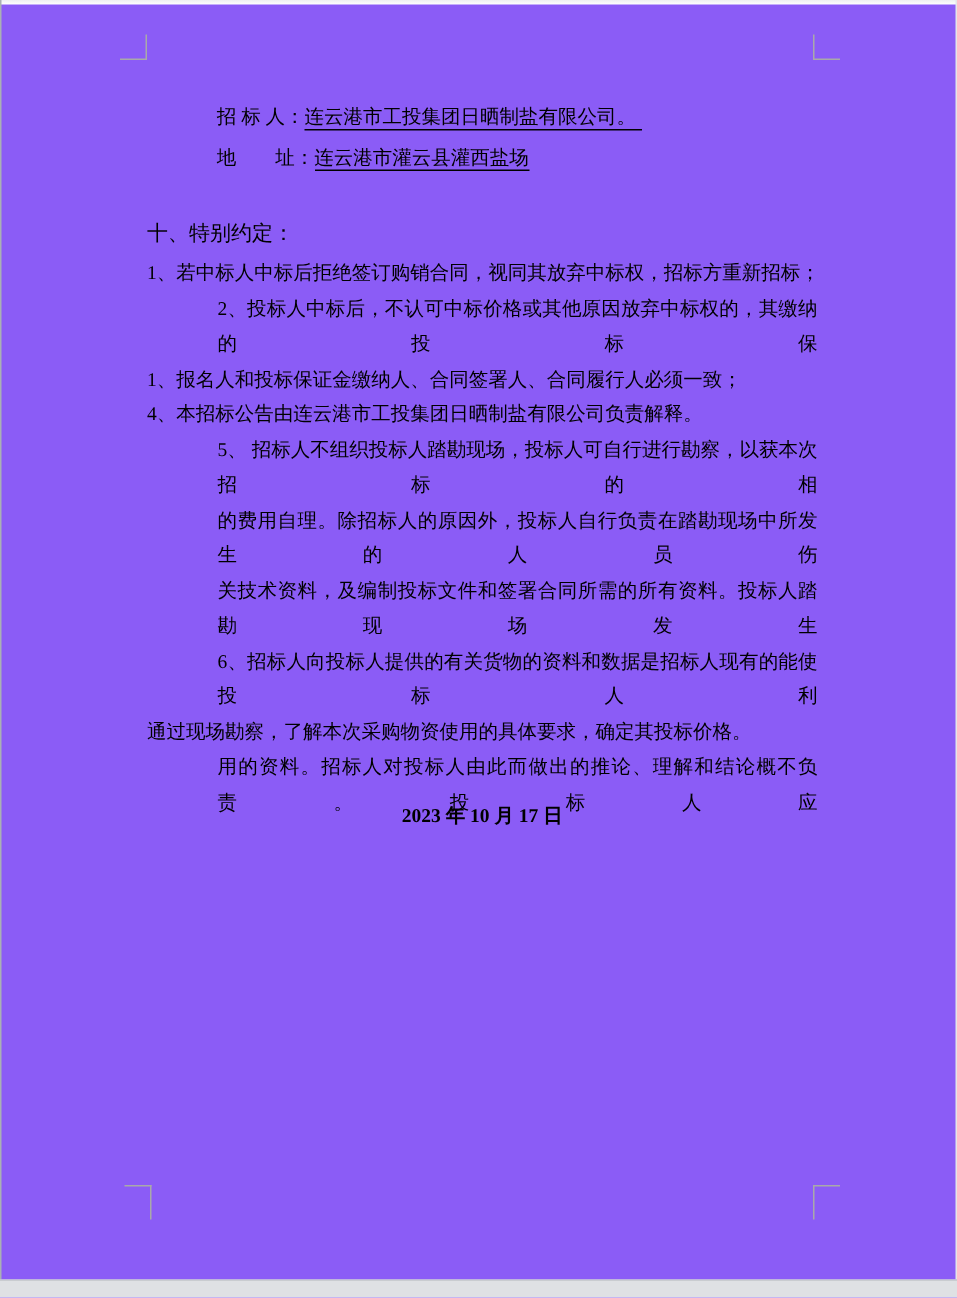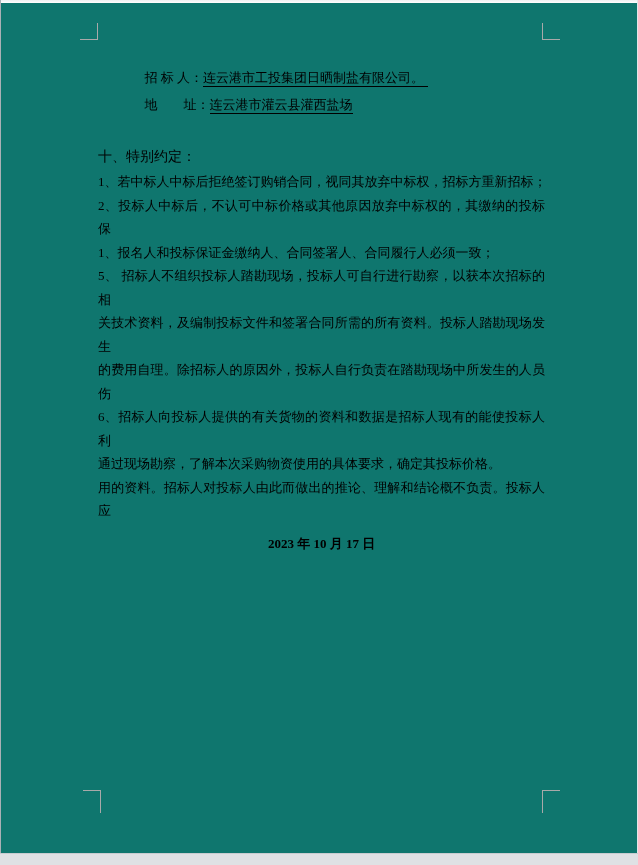"招 标 人：连云港市工投集团日晒制盐有限公司。" .page-wrap { background: #0f766e -> #8b5cf6 }
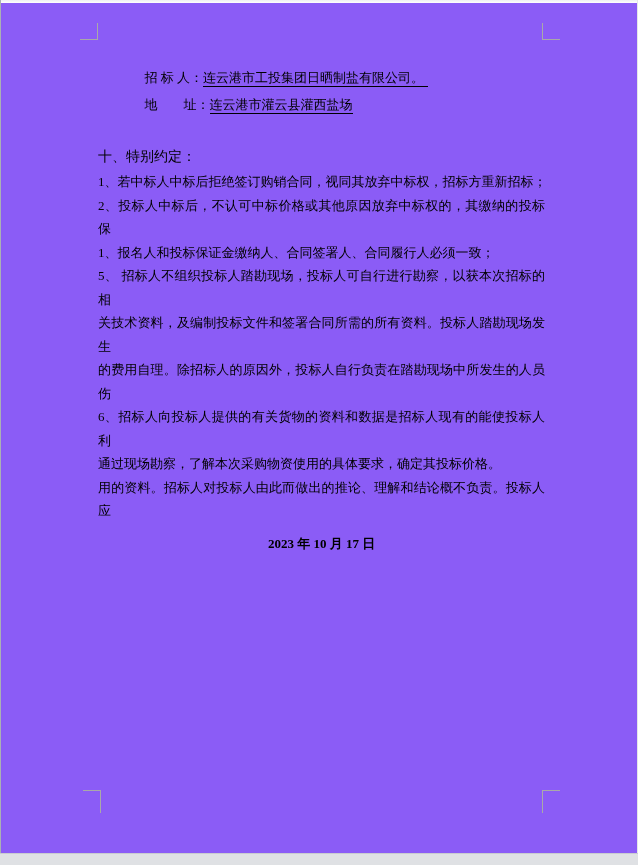"2、投标人中标后，不认可中标价格或其他原因放弃中标权的，其缴纳的投标保" .terms-line.full { margin-left: none -> 47px }
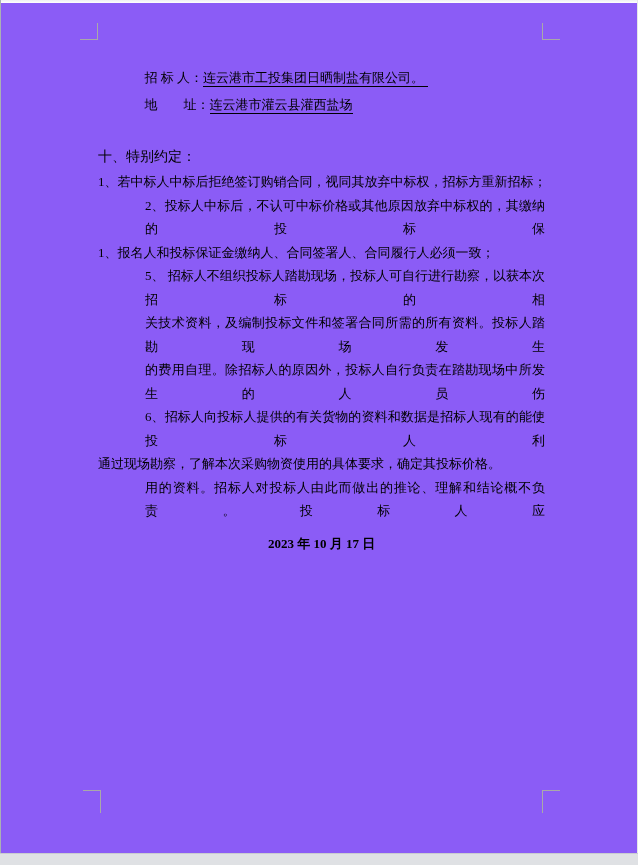"4、本招标公告由连云港市工投集团日晒制盐有限公司负责解释。" div.terms-line { html: none -> <div>4、本招标公告由连云港市工投集团日晒制盐有限公司负责解释。</div> }
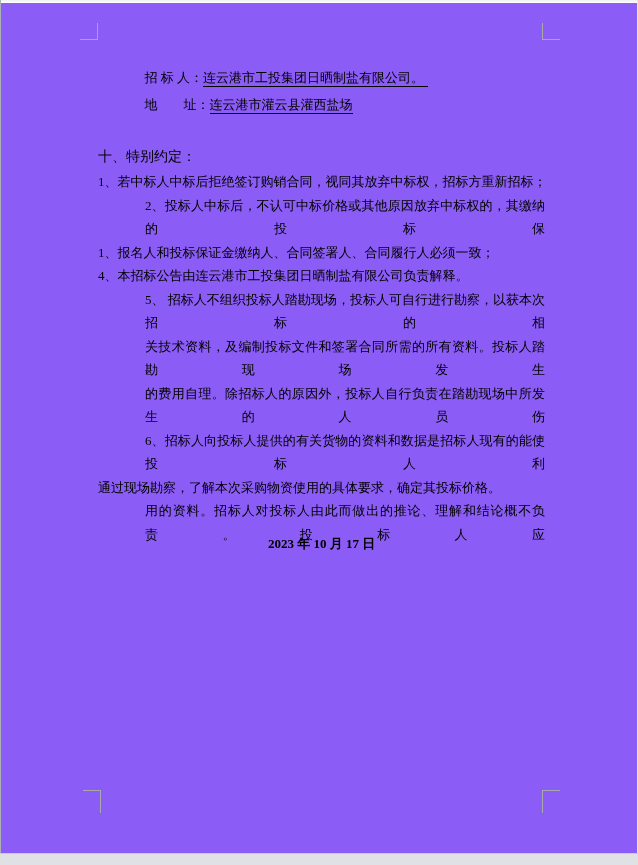"关技术资料，及编制投标文件和签署合同所需的所有资料。投标人踏勘现场发生" div.terms-line { order: before "的费用自理。除招标人的原因外，投标人自行负责在踏勘现场中所发生的人员伤" -> after "的费用自理。除招标人的原因外，投标人自行负责在踏勘现场中所发生的人员伤" }
